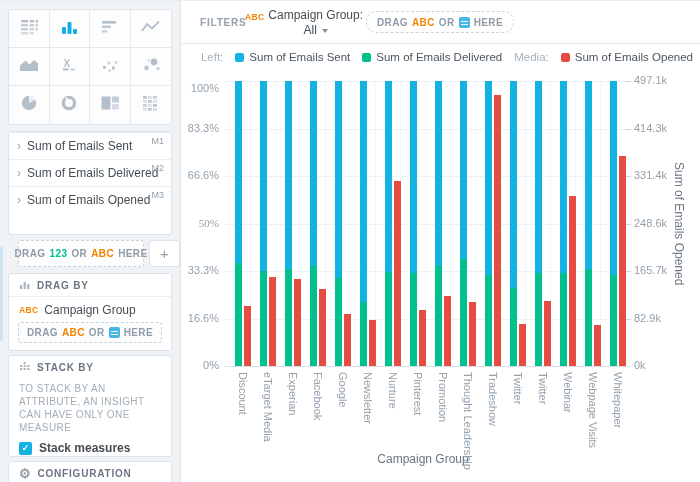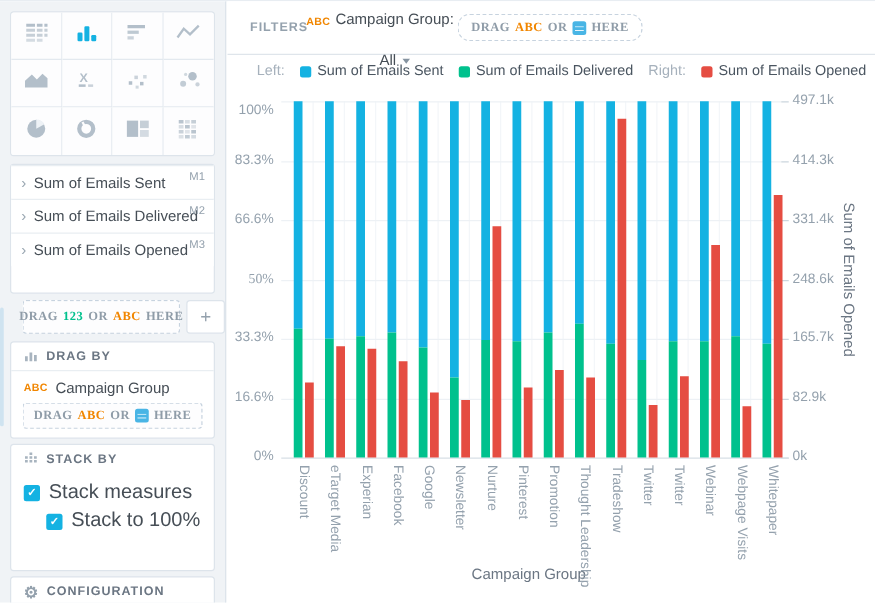"Campaign Group:" .chip-lines { gap: 18px -> none }
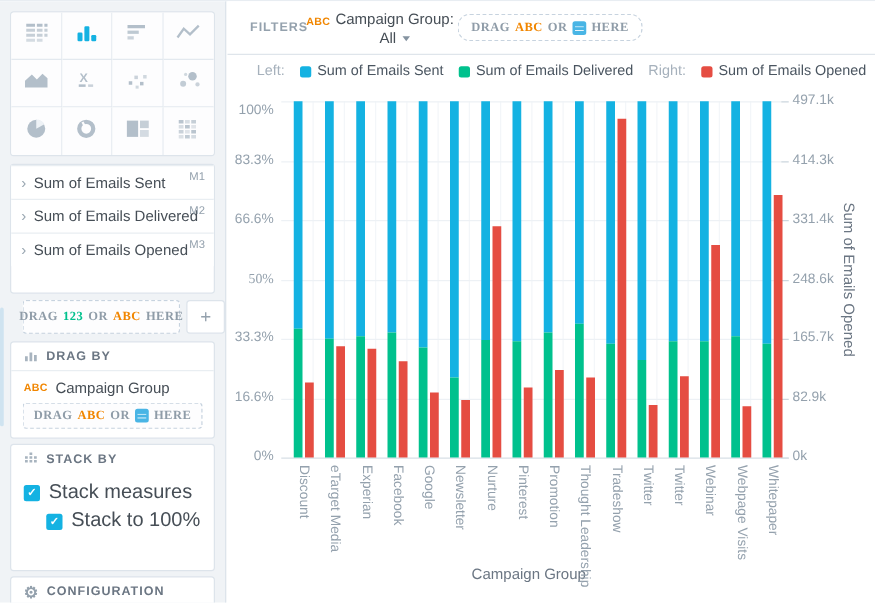"DRAG" .dropzone { font-family: Liberation Serif, serif -> none }
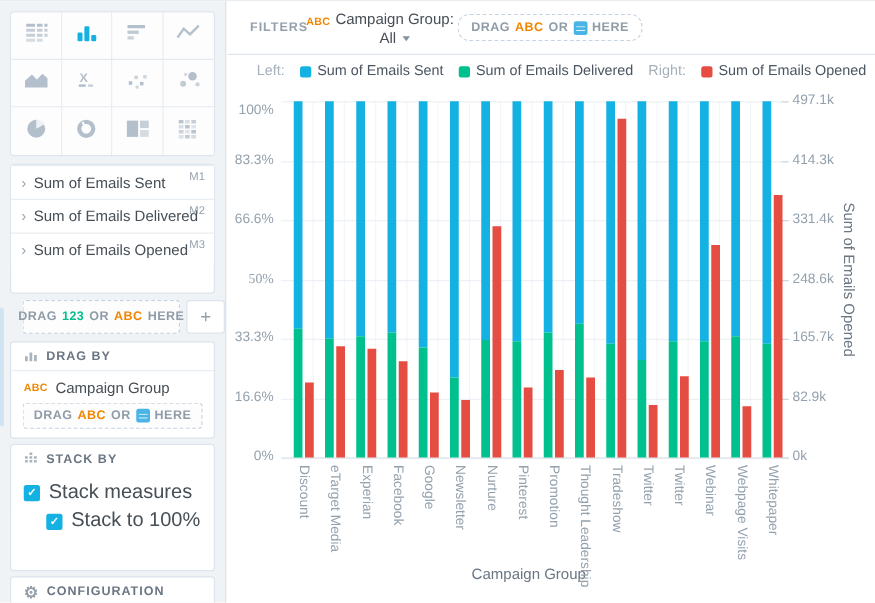"Right:" span.muted { text: Right -> Media }
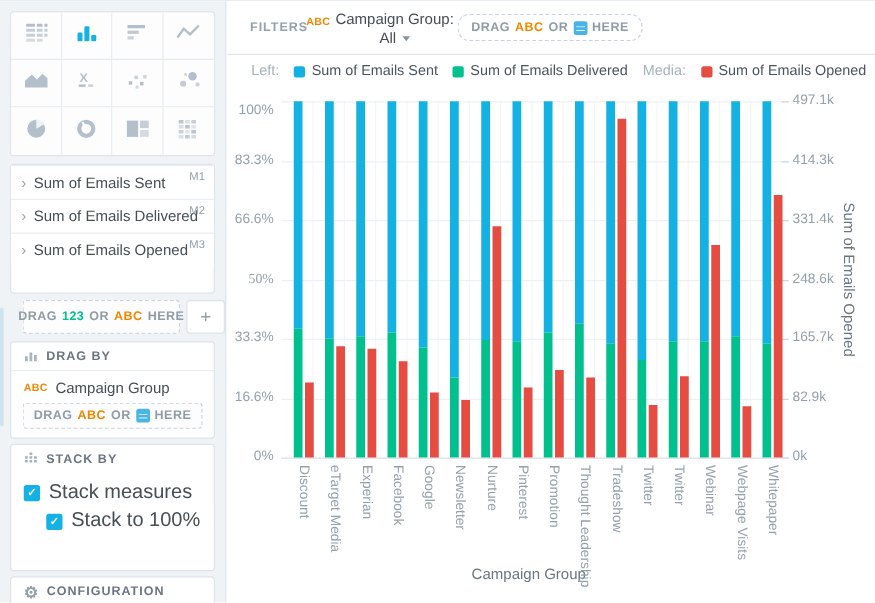"TO STACK BY AN ATTRIBUTE," div.hint { html: none -> <div>TO STACK BY AN ATTRIBUTE, AN INSIGHT CAN HAVE ONLY ONE MEASURE</div> }
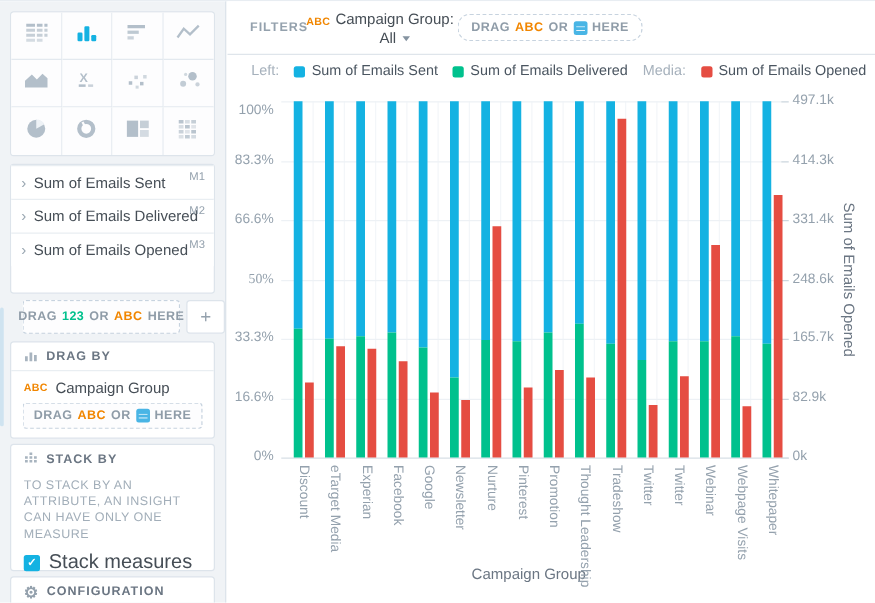"Stack measures" .cb-label { font-size: 16px -> 12px; font-weight: none -> bold }
